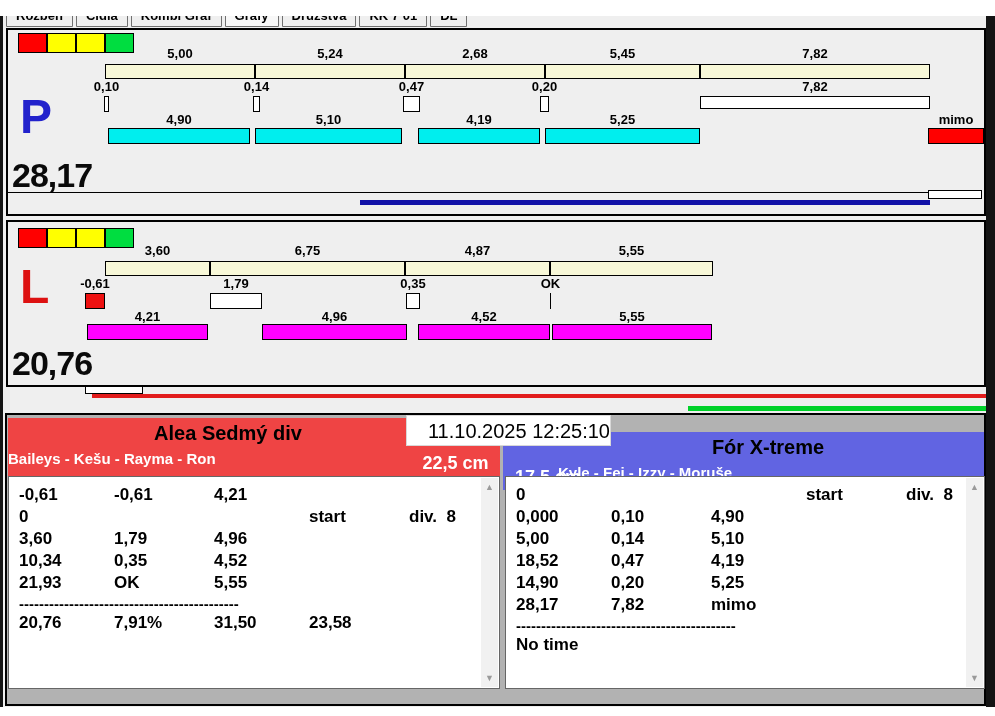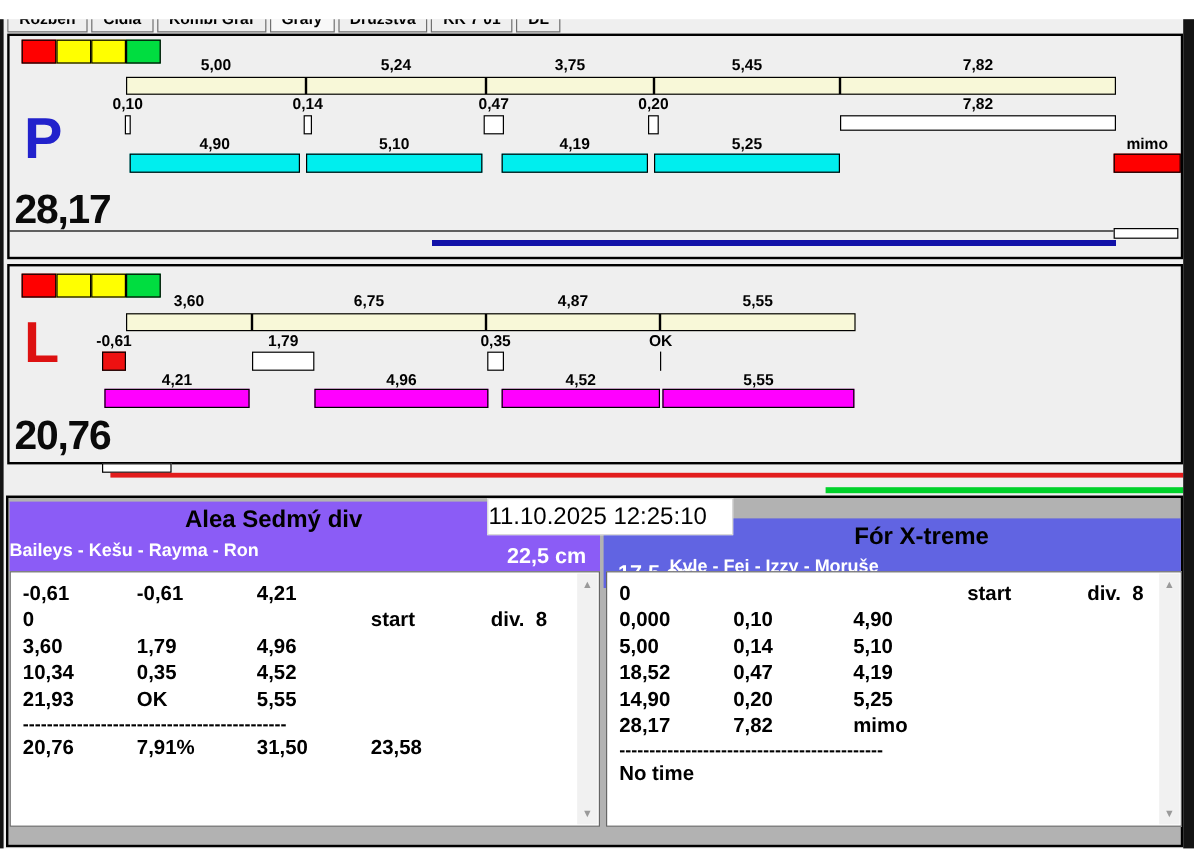"3,75" div.barlab { text: 3,75 -> 2,68 }
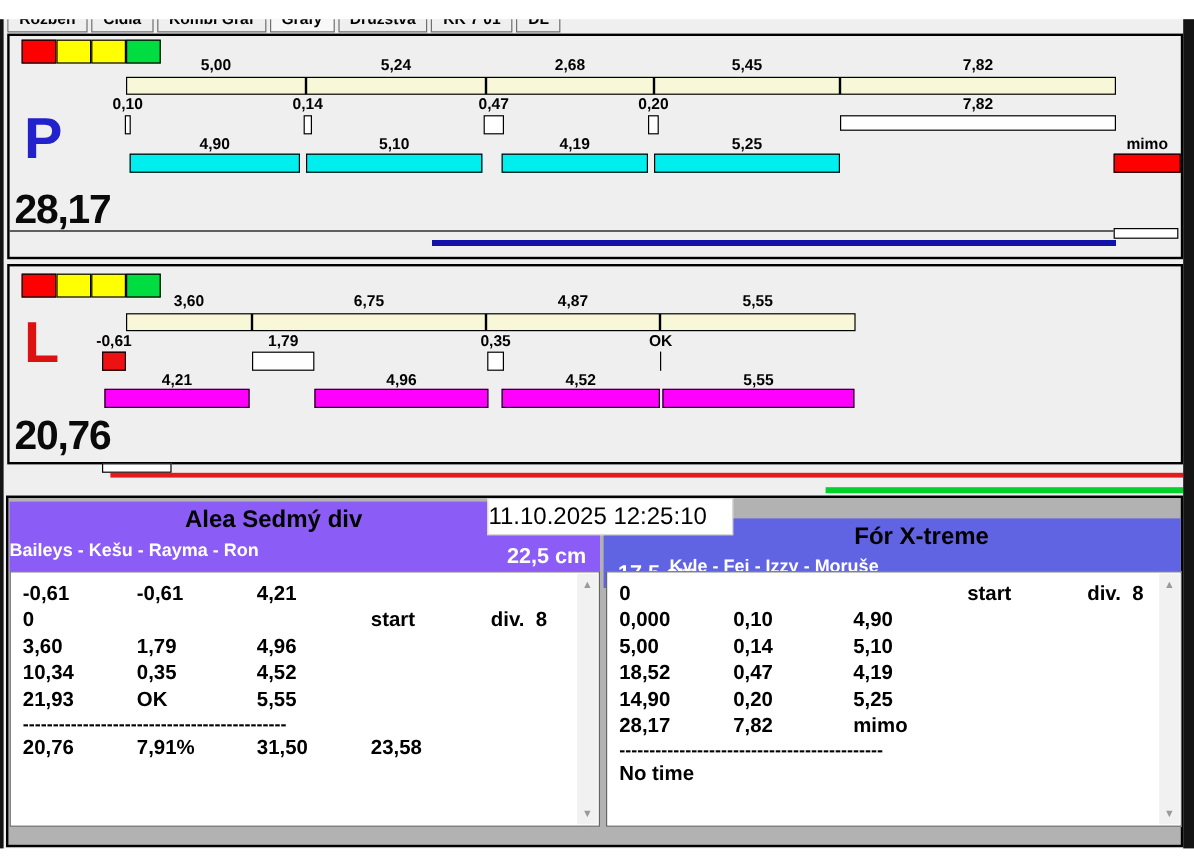"Alea Sedmý div" div.thead { background: #8b5cf6 -> #ef4444 }
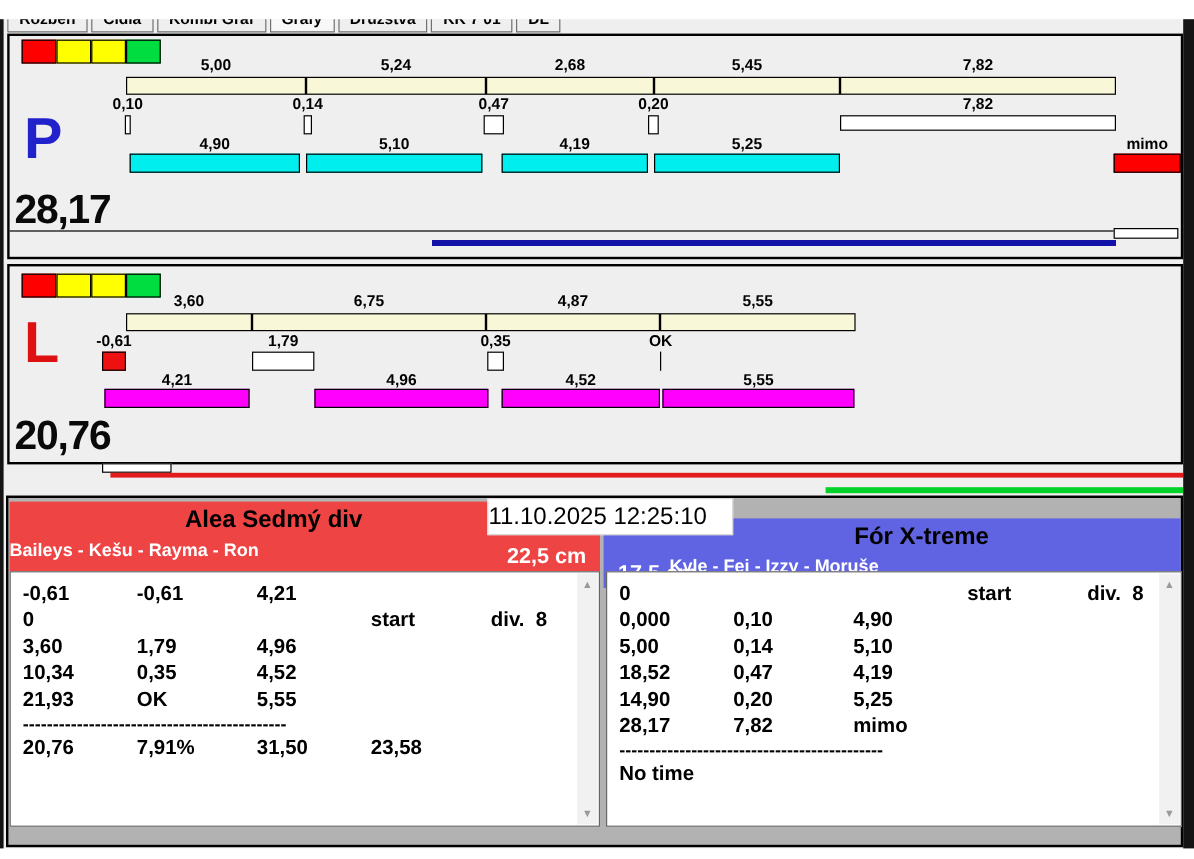"11.10.2025 12:25:10" .datebox { text-align: left -> right }
